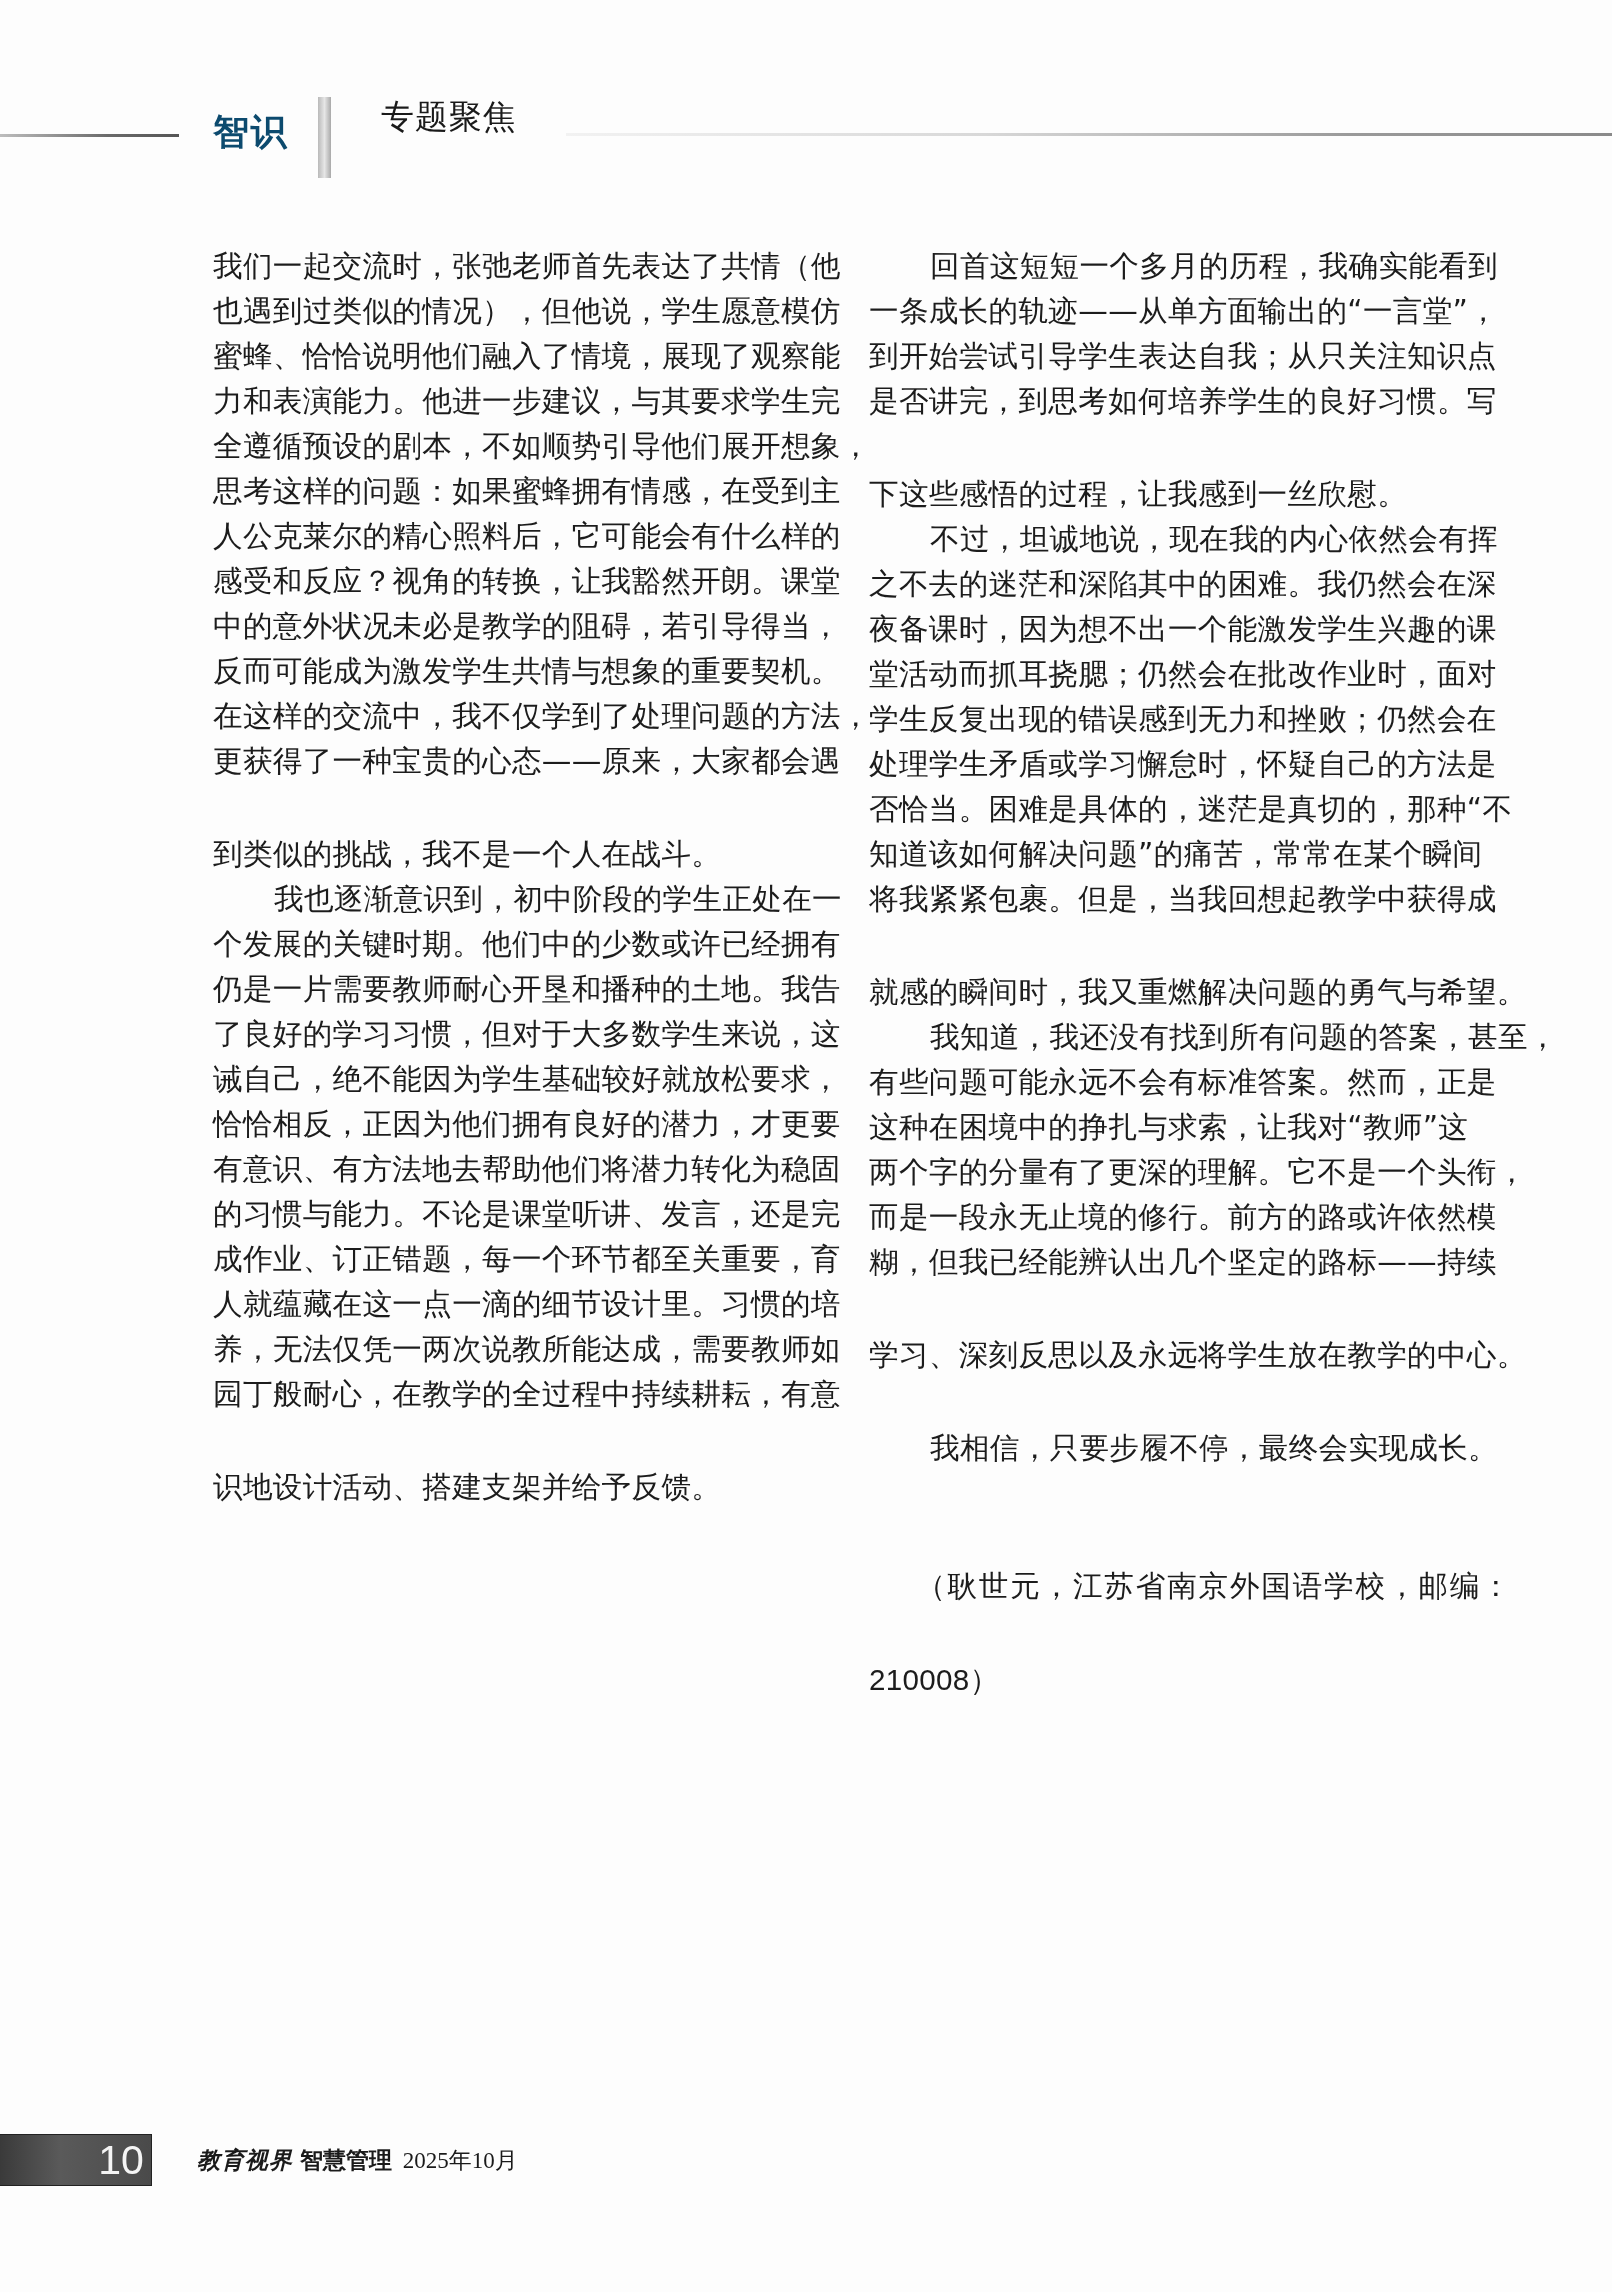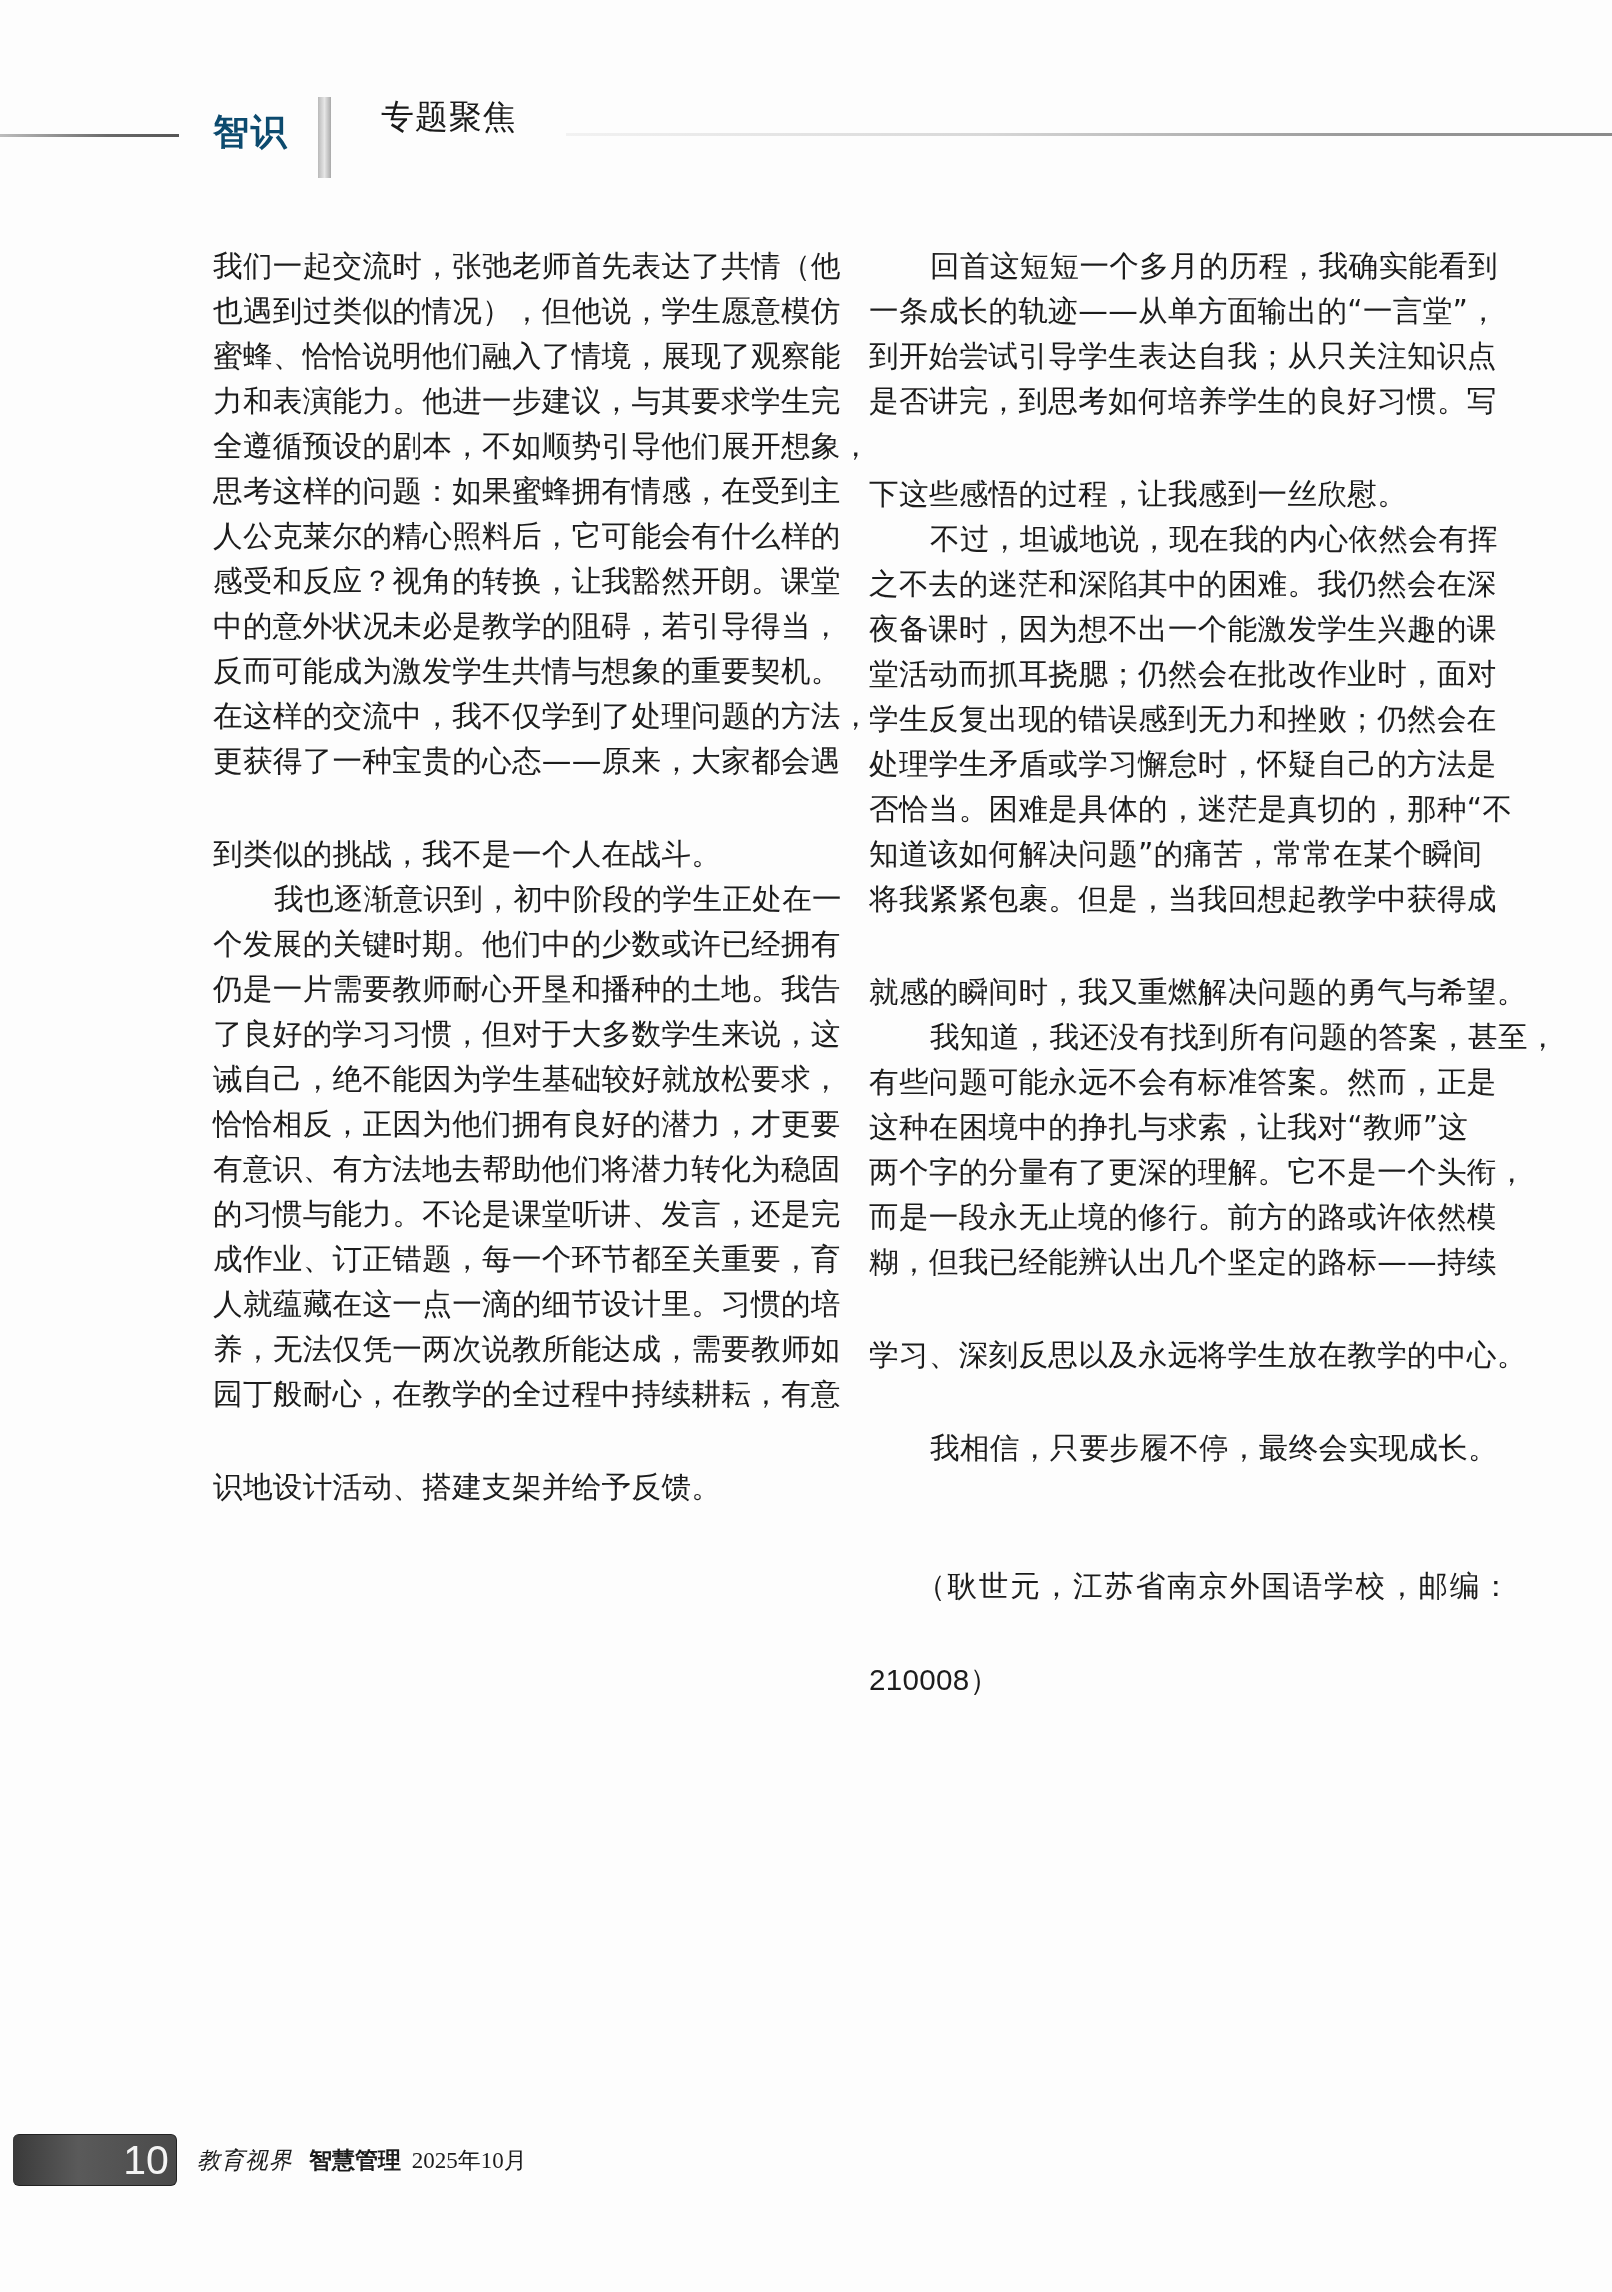"10" .footer-bar { border-radius: 6px -> none; left: 13px -> 0; width: 164px -> 152px }
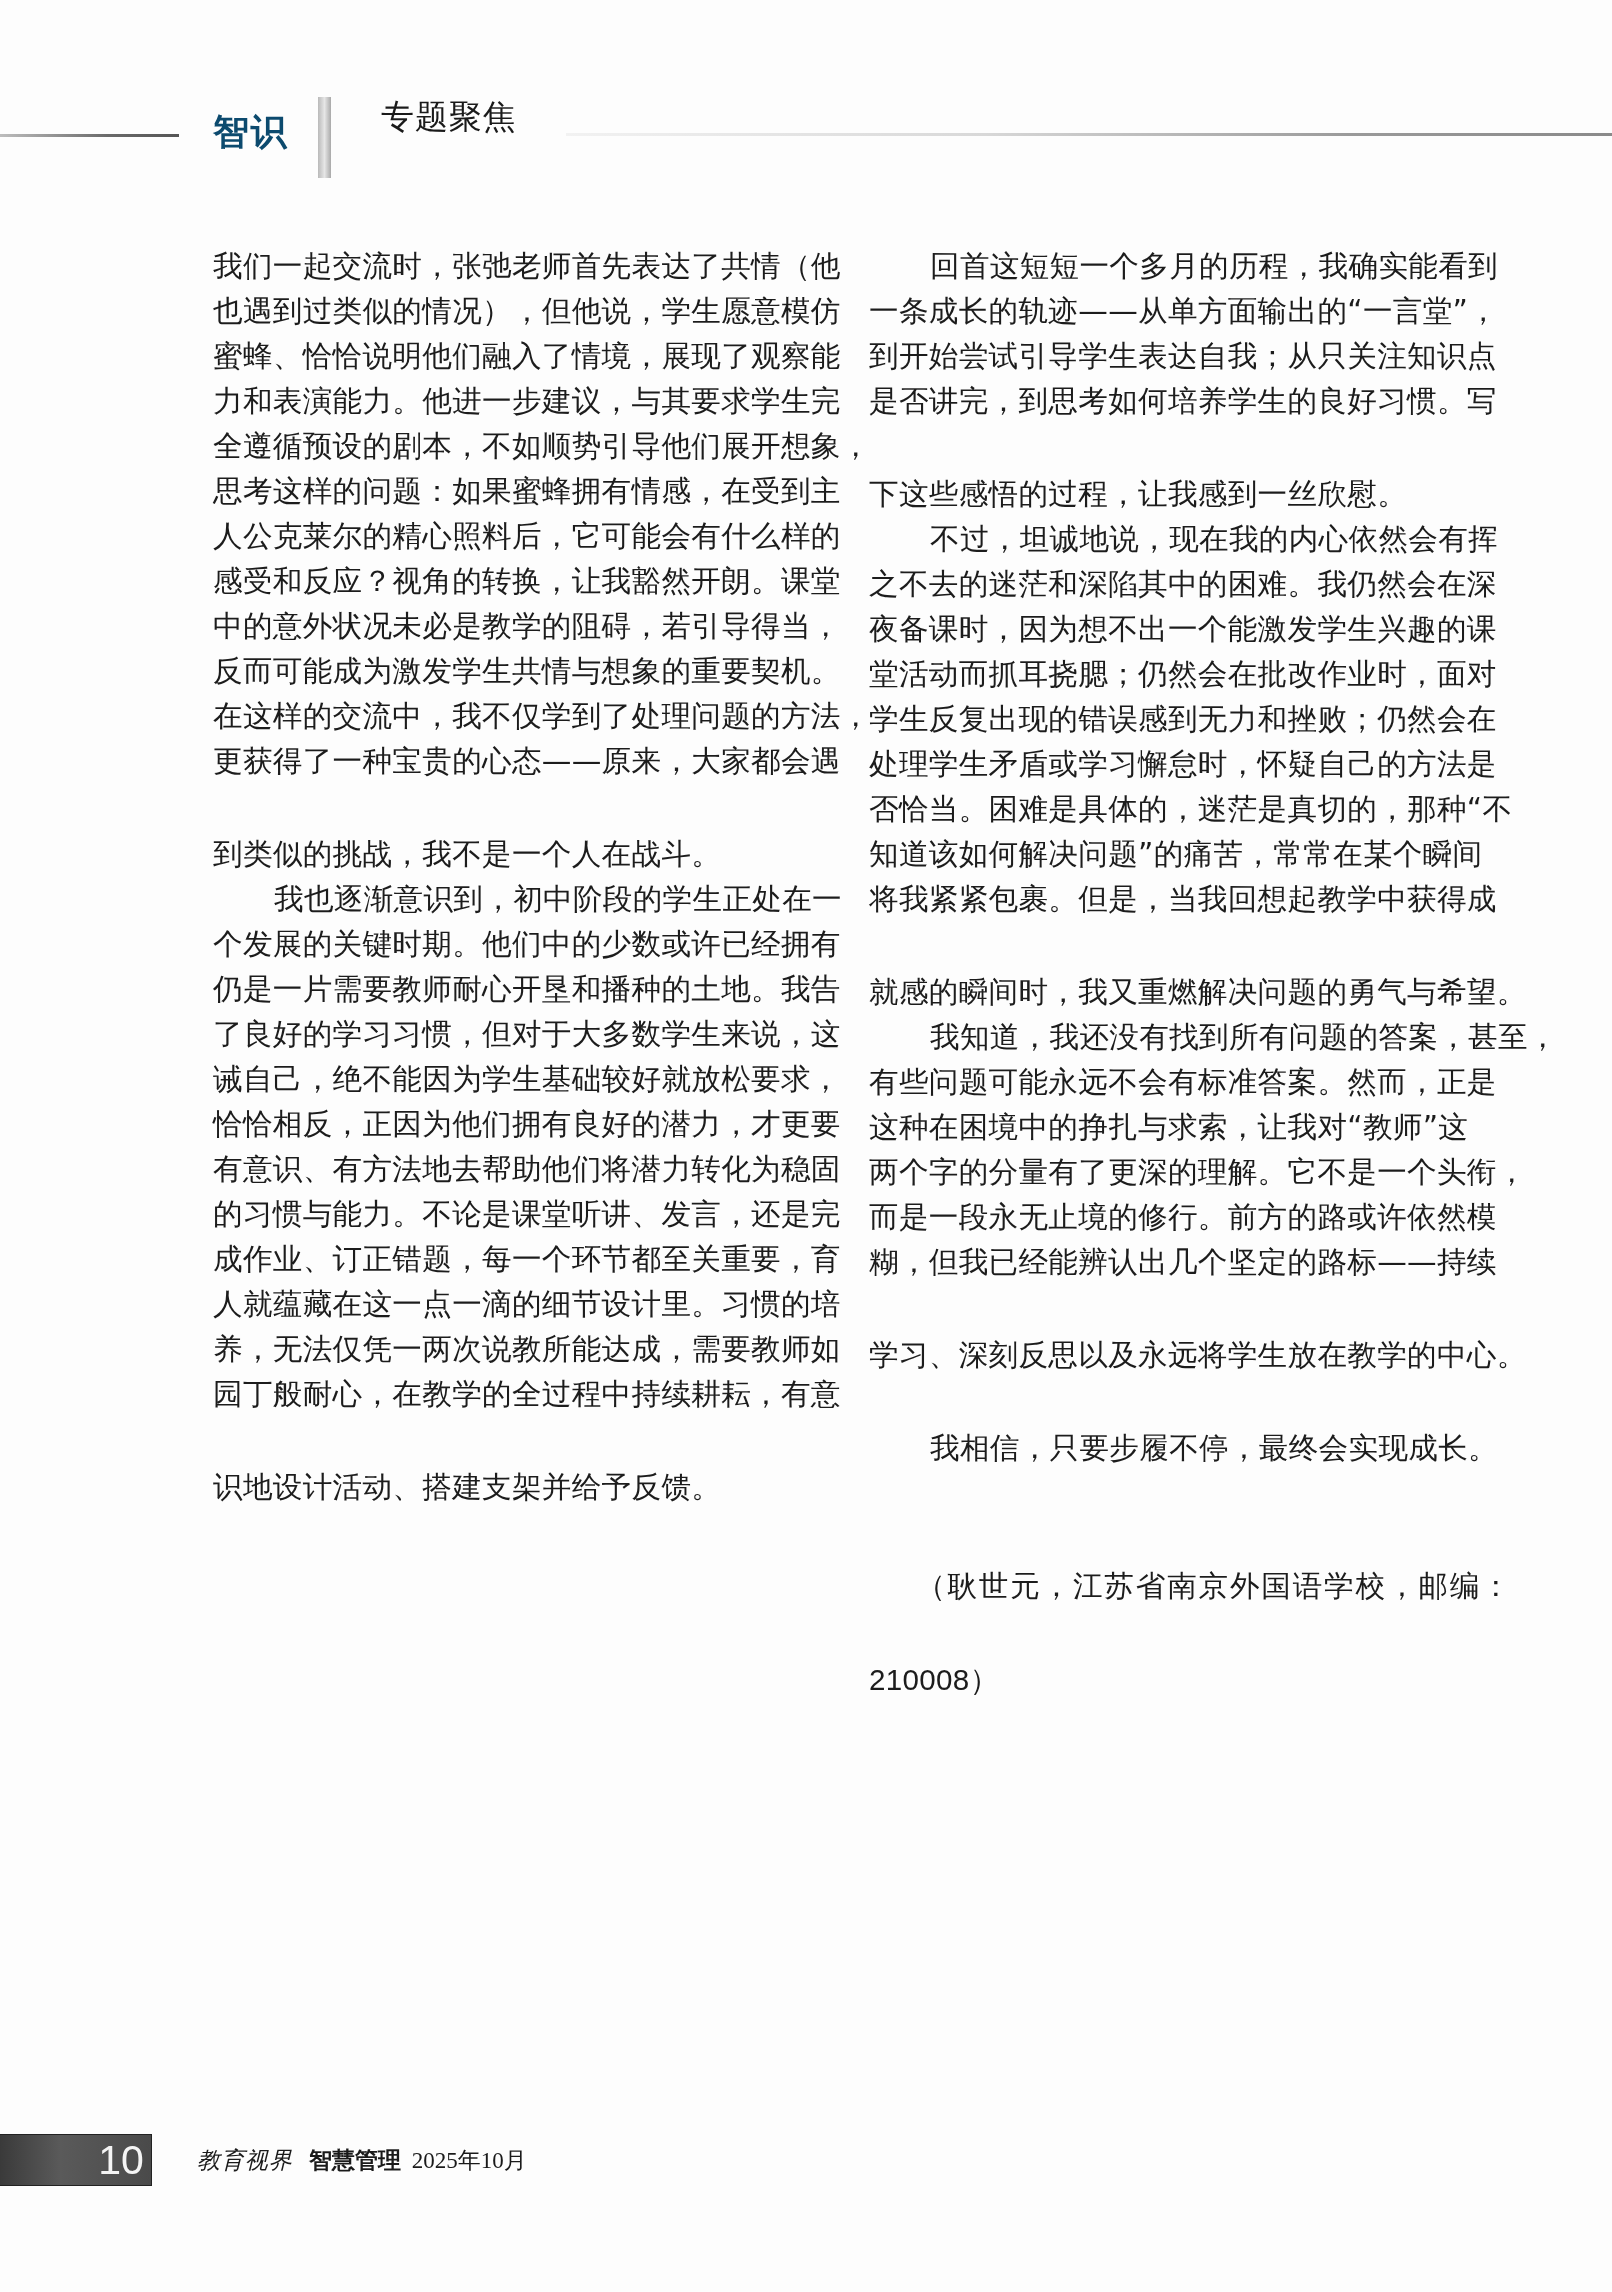"教育视界" .footer-journal { font-weight: normal -> bold; margin-right: 9px -> none }
